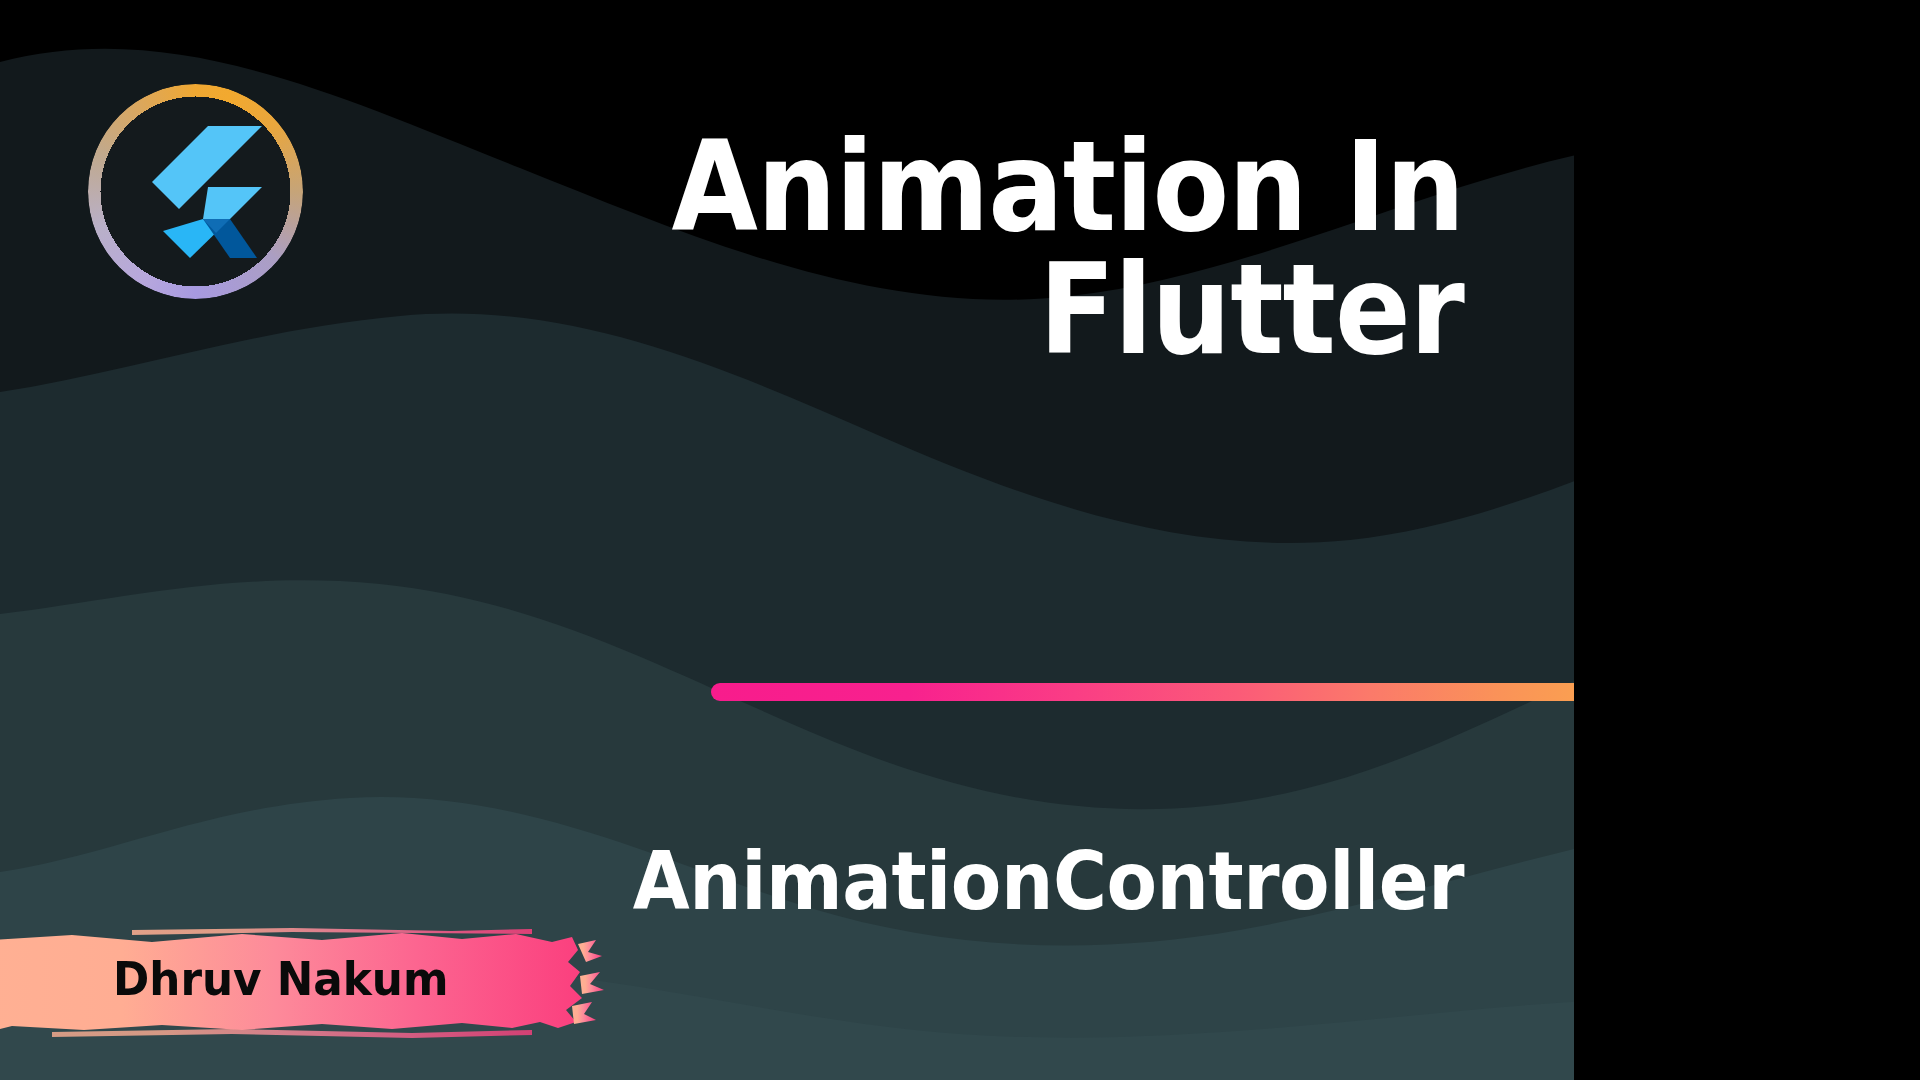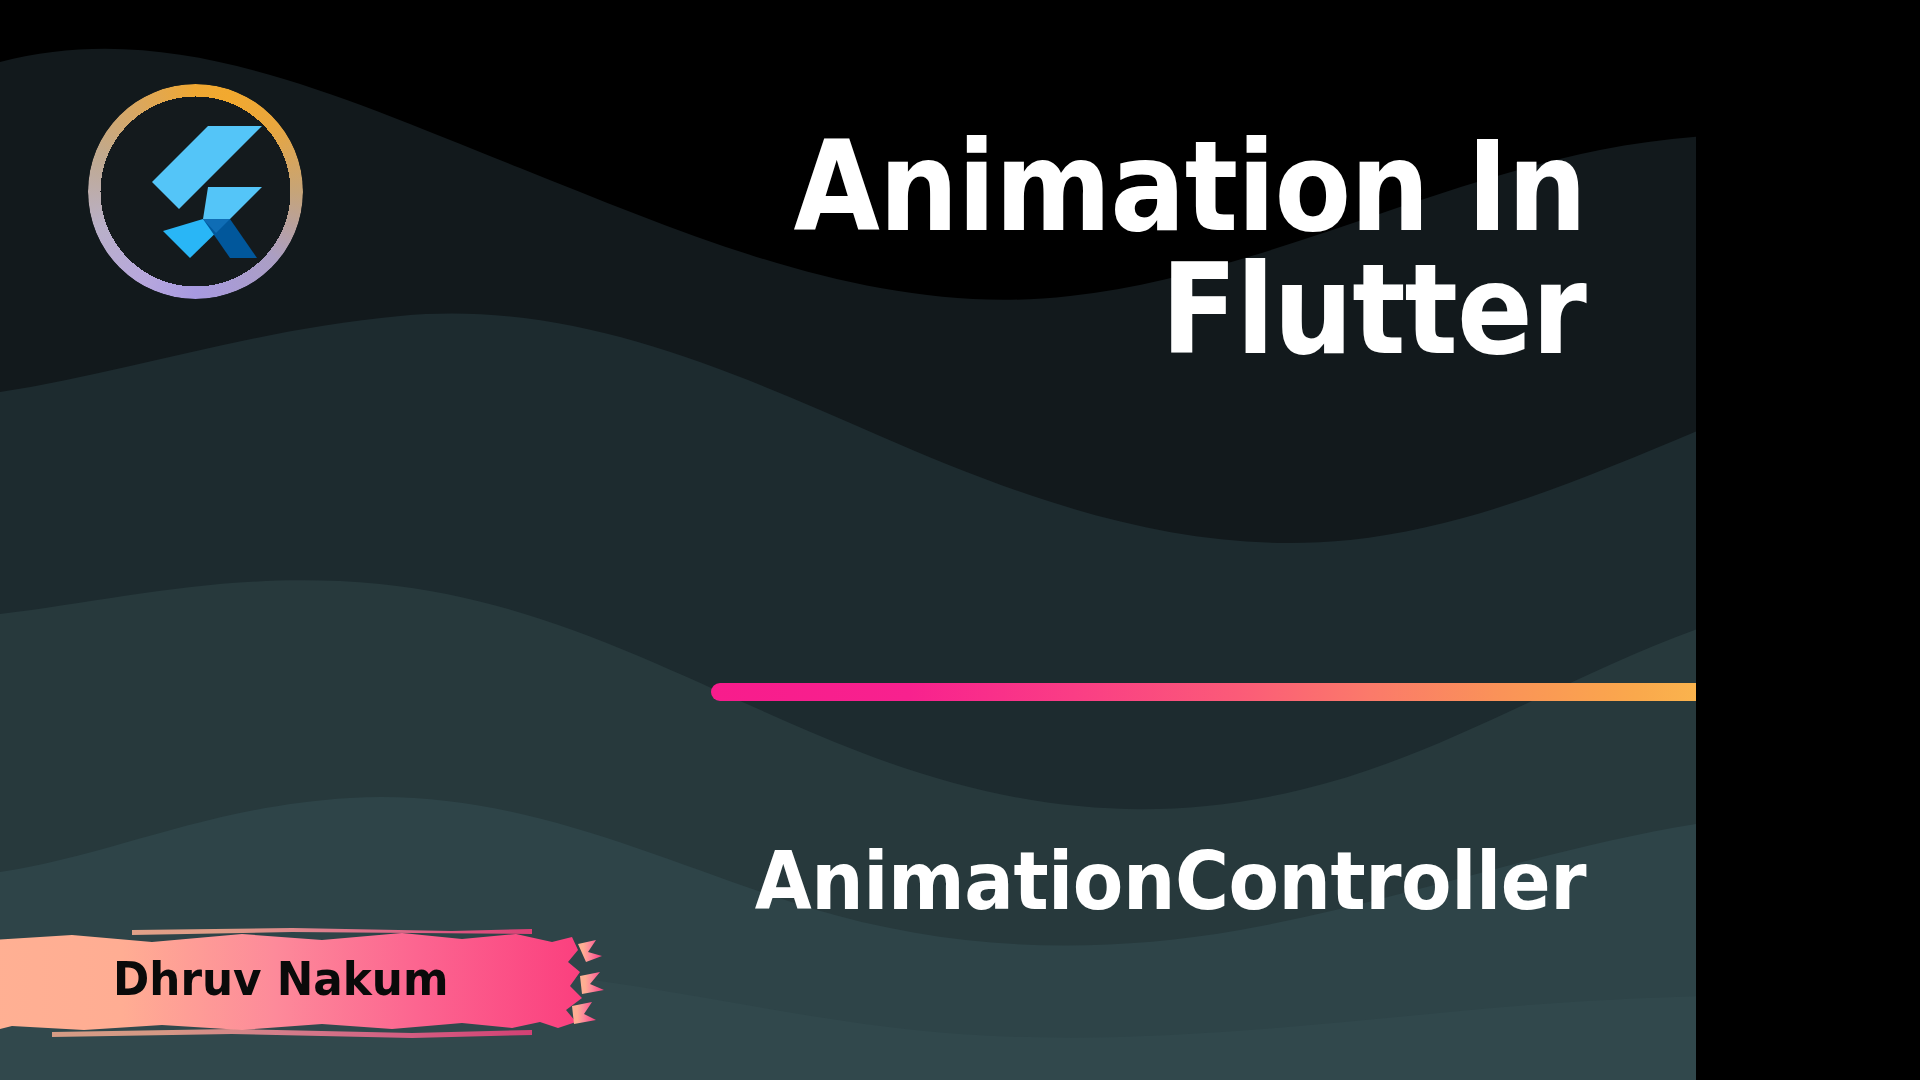"Animation In" #stage { width: 1696px -> 1574px }
